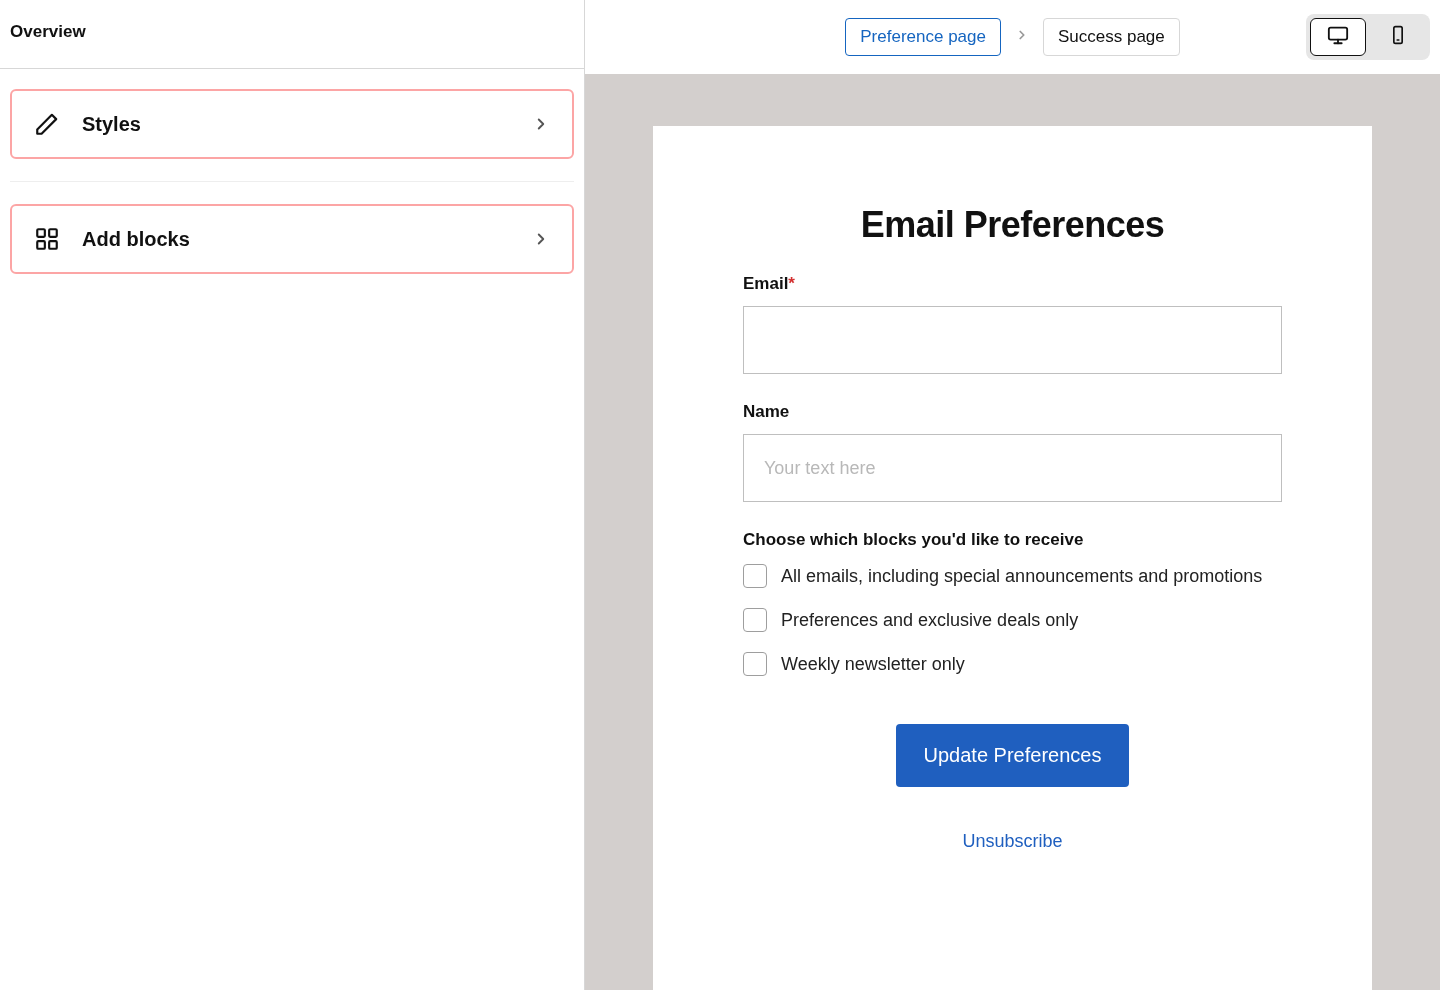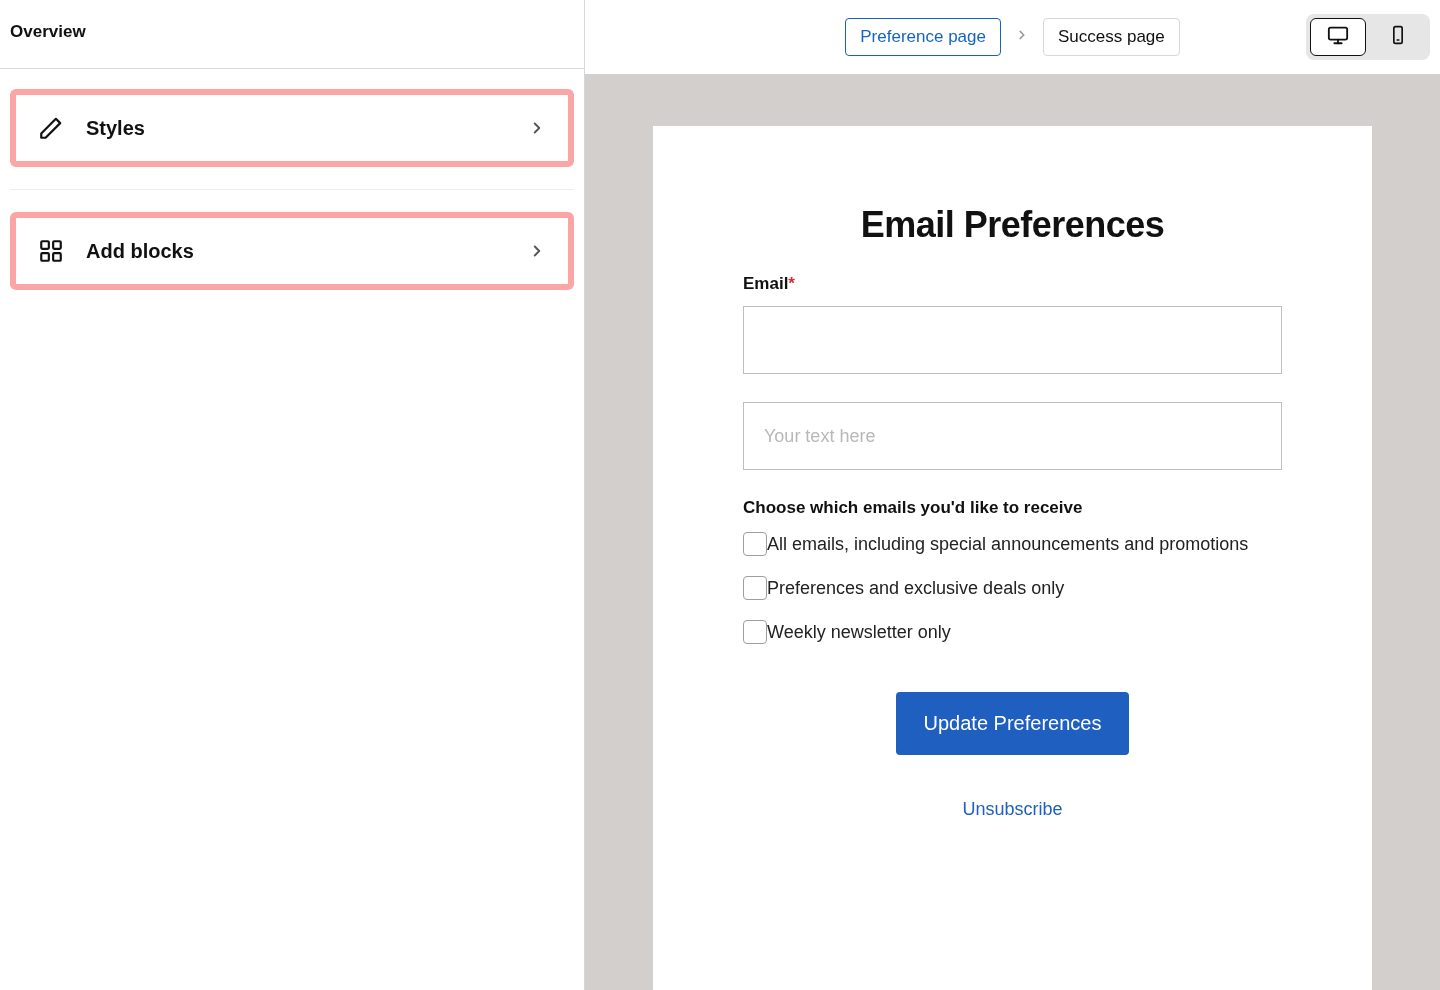"Styles" .panel-card { border: 6px solid #fca5a5 -> 2px solid #fca5a5 }
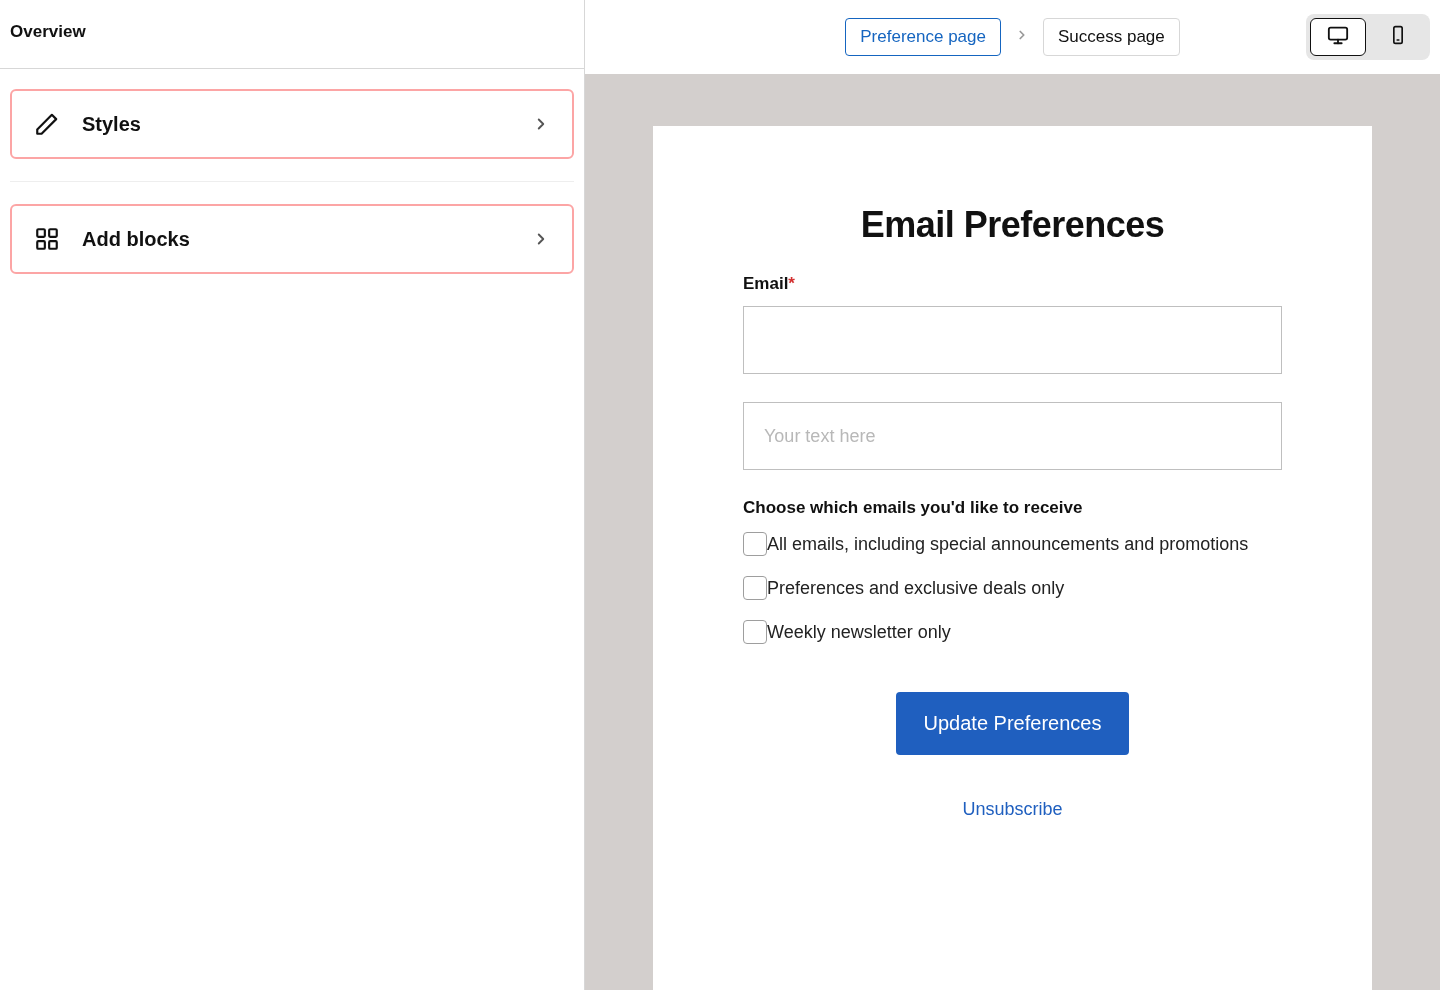"Name" label.field-label { html: none -> <label>Name</label> }
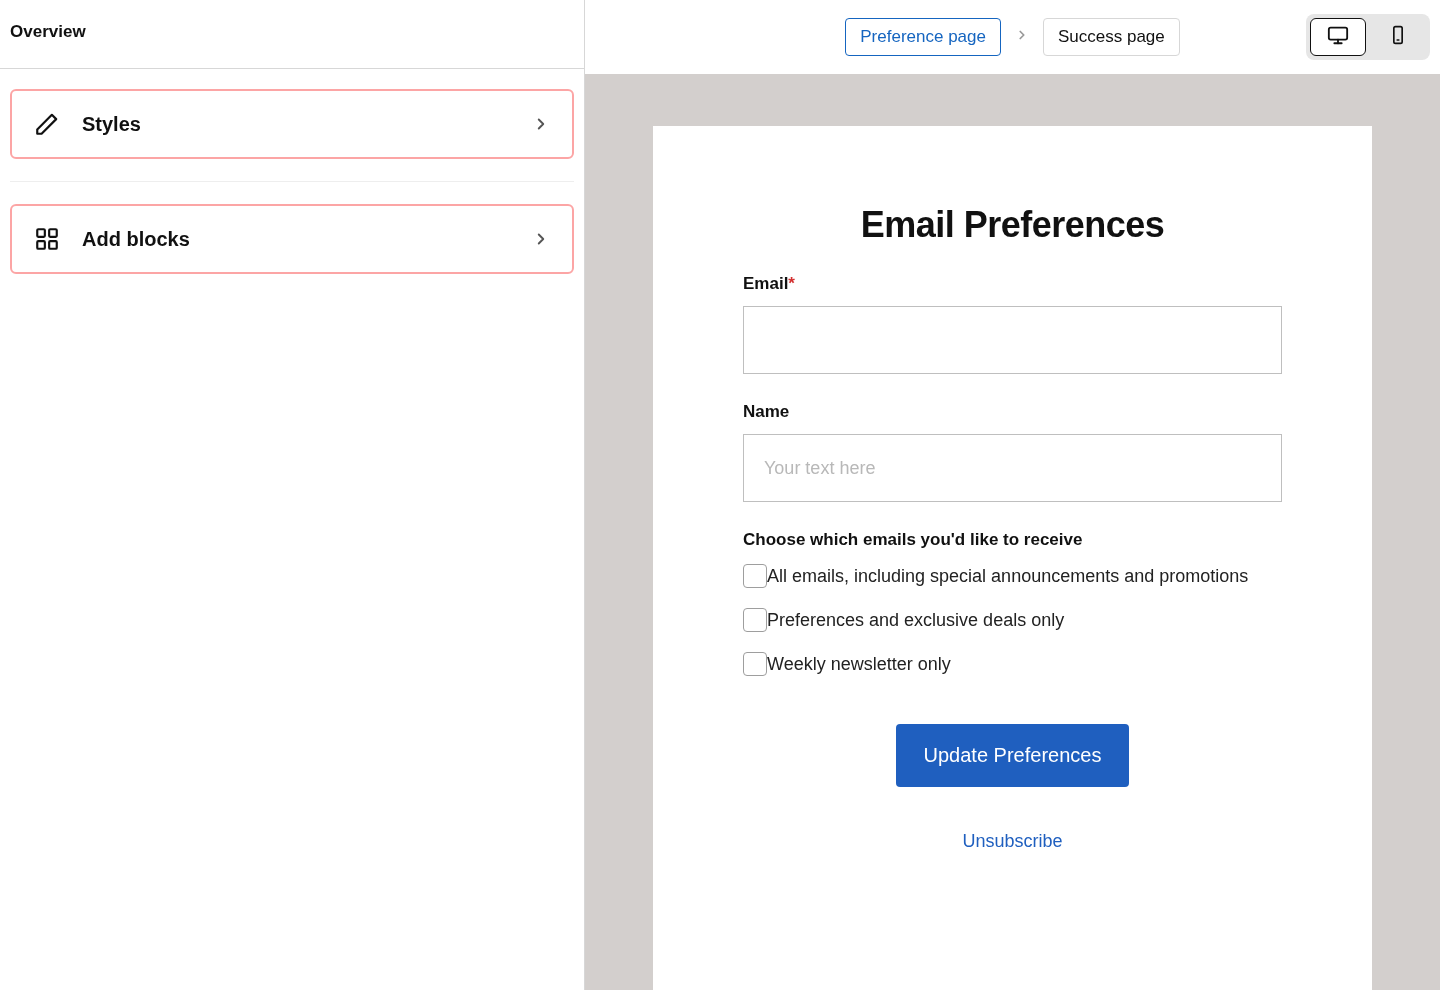"Choose which emails you'd like" div.opts-heading { text: emails -> blocks }
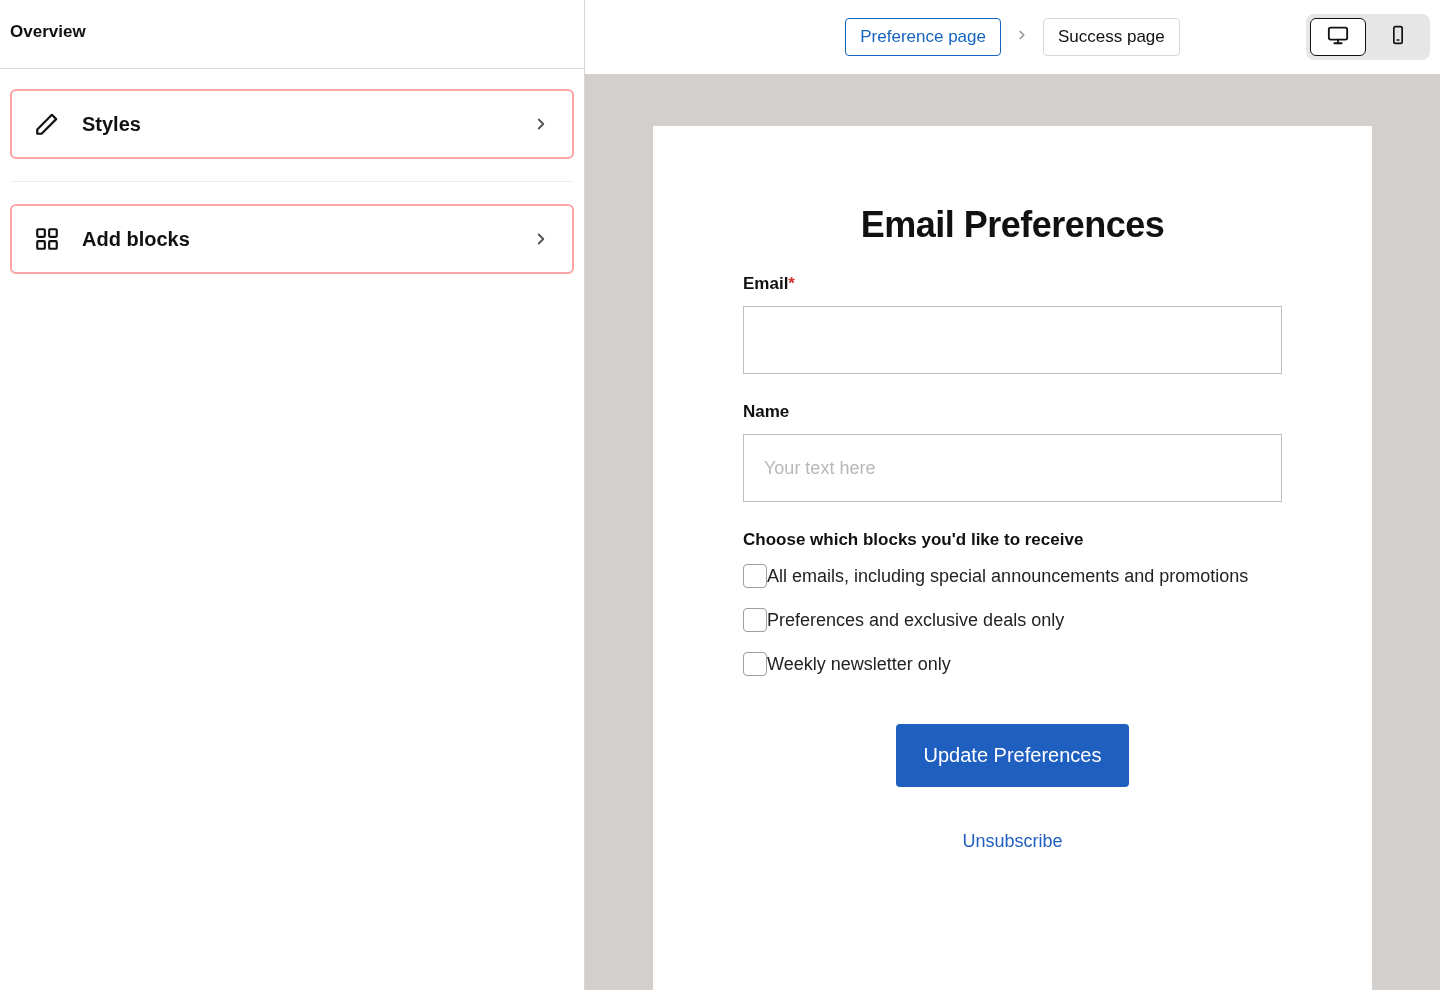"All emails, including special" .opt-row { gap: none -> 14px }
